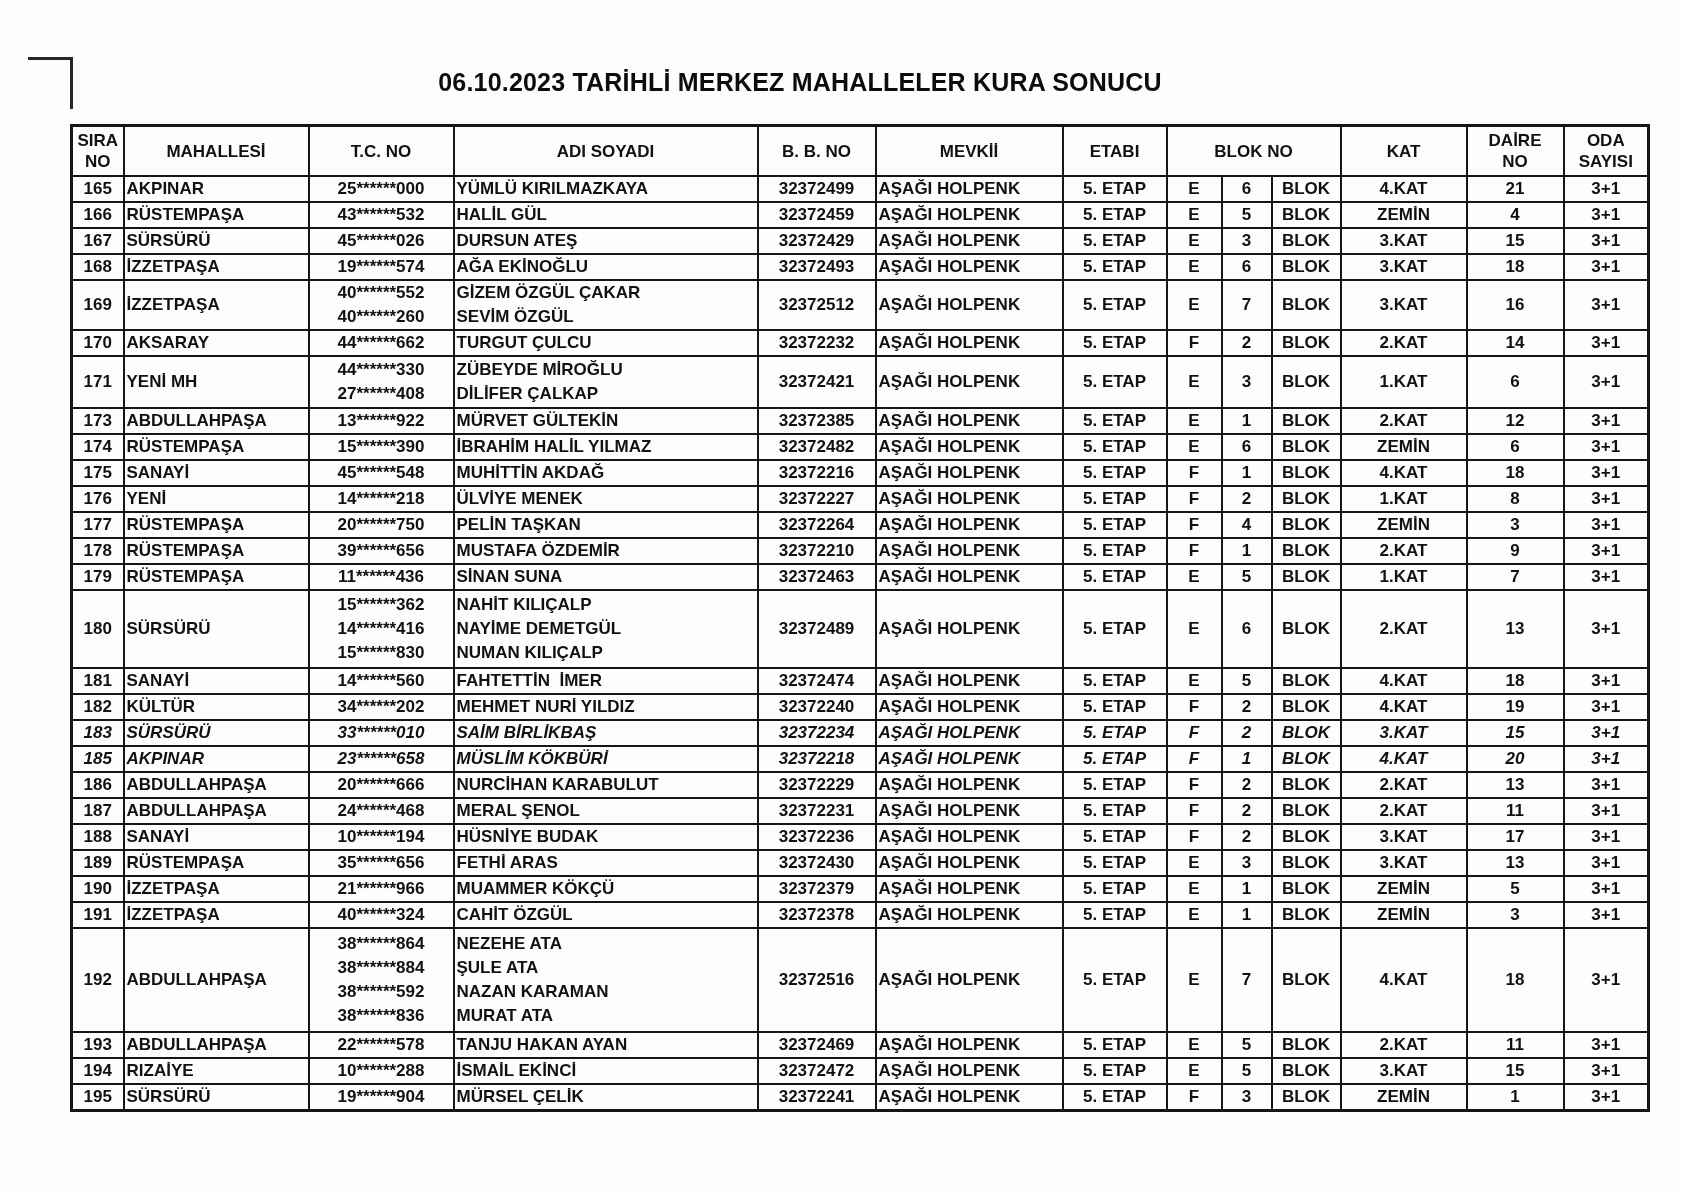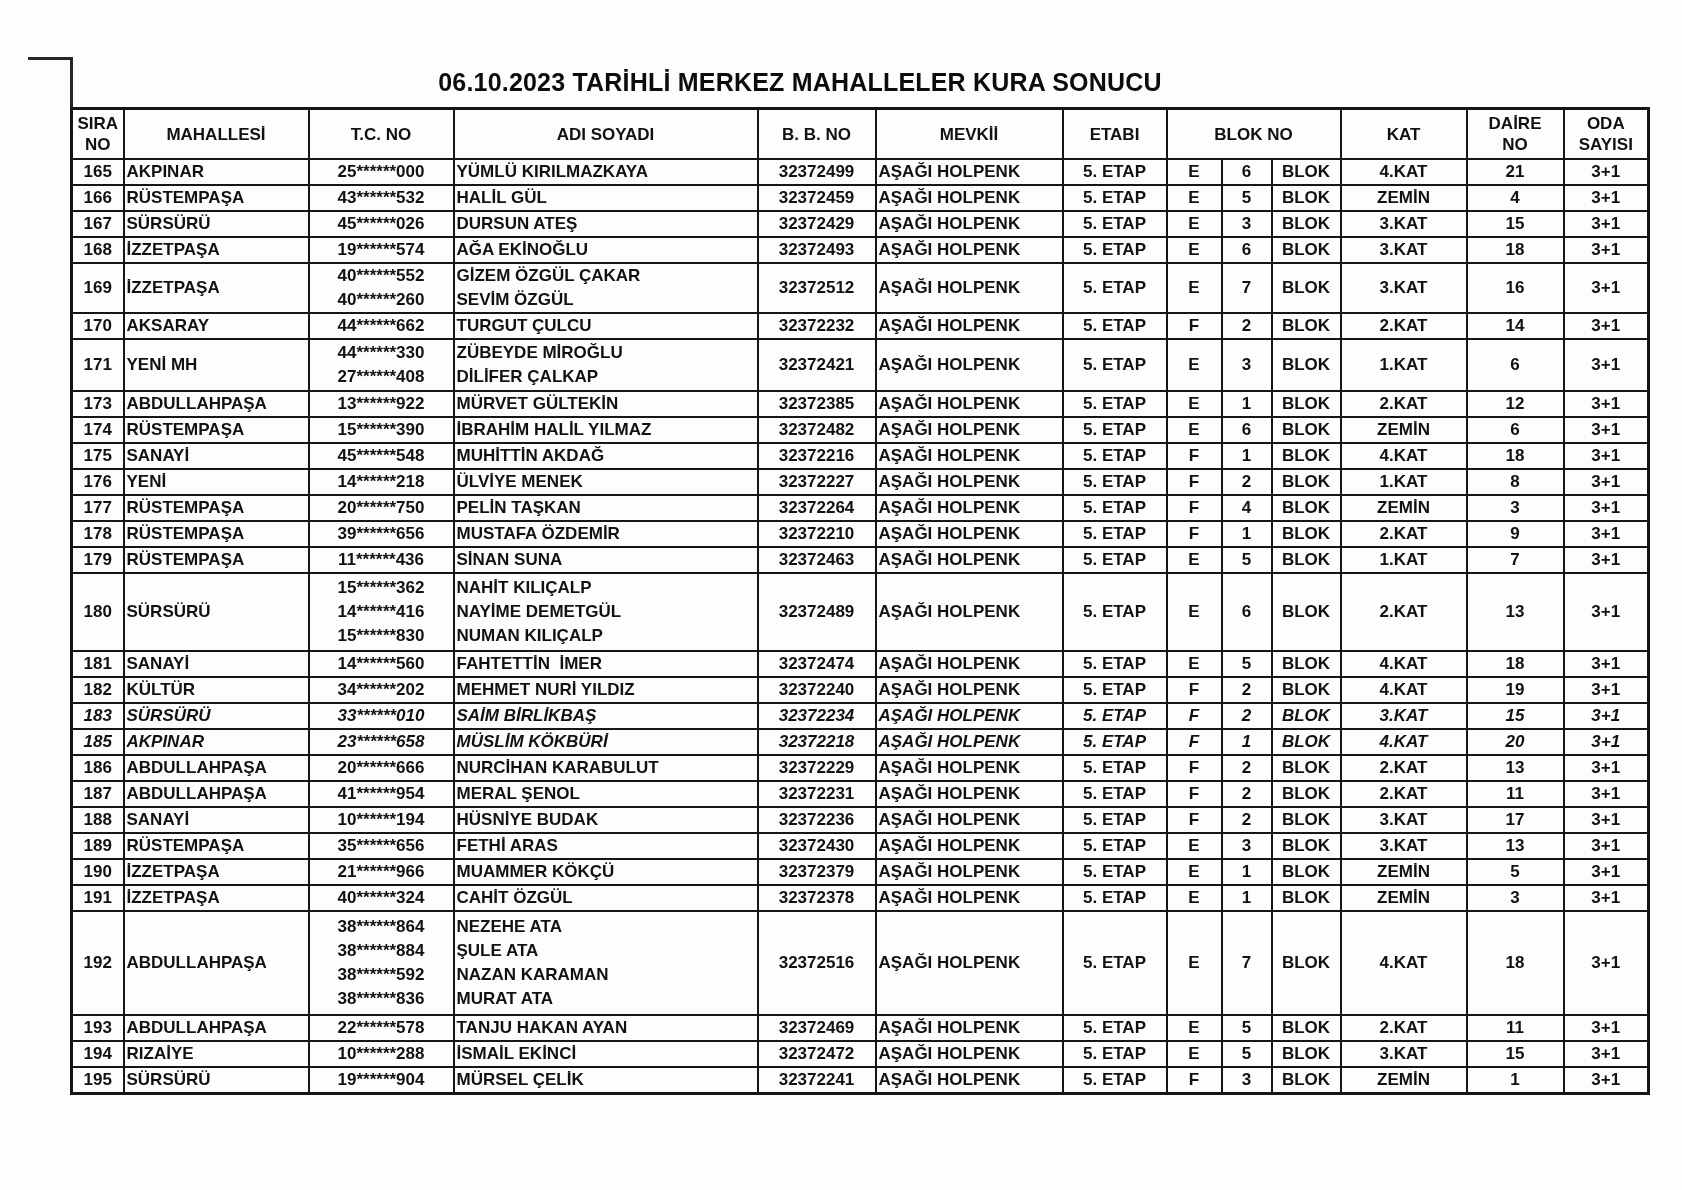"SIRA" table.kura { top: 107px -> 124px }
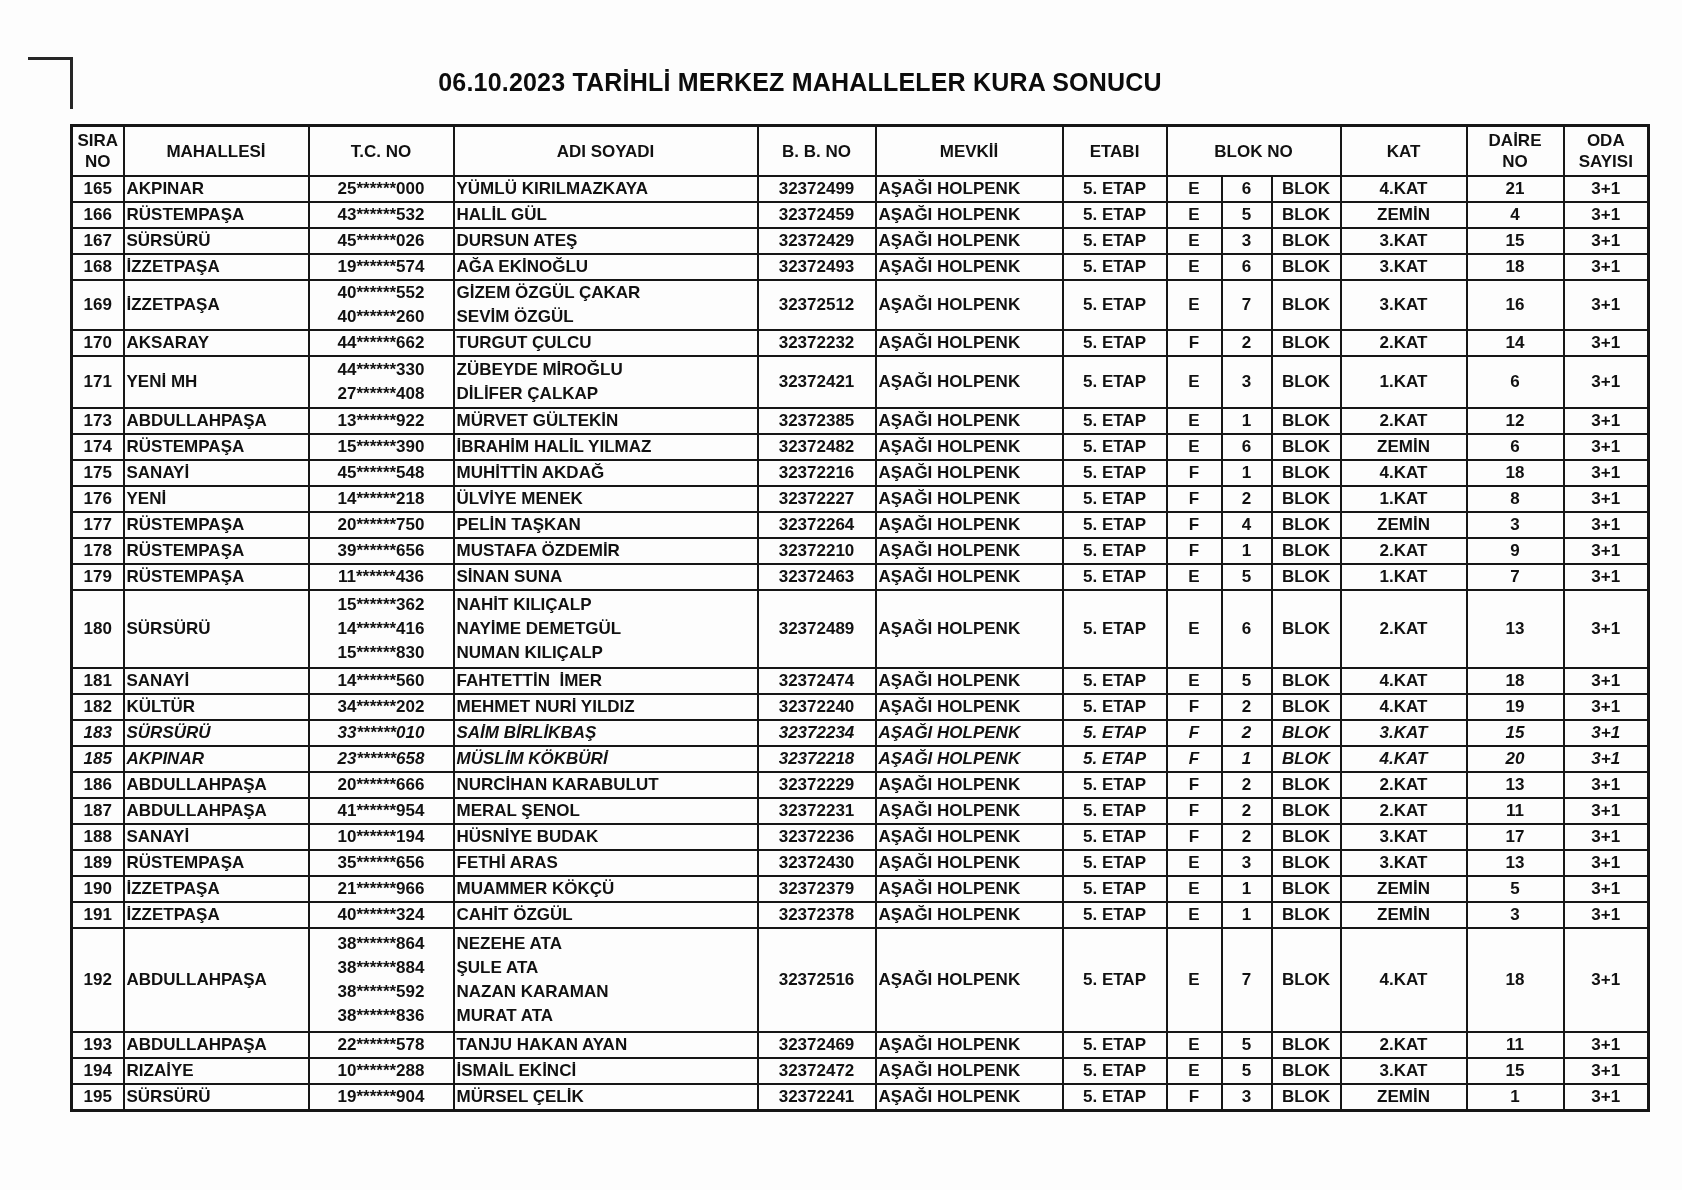"41******954" td.c-center { text: 41******954 -> 24******468 }
